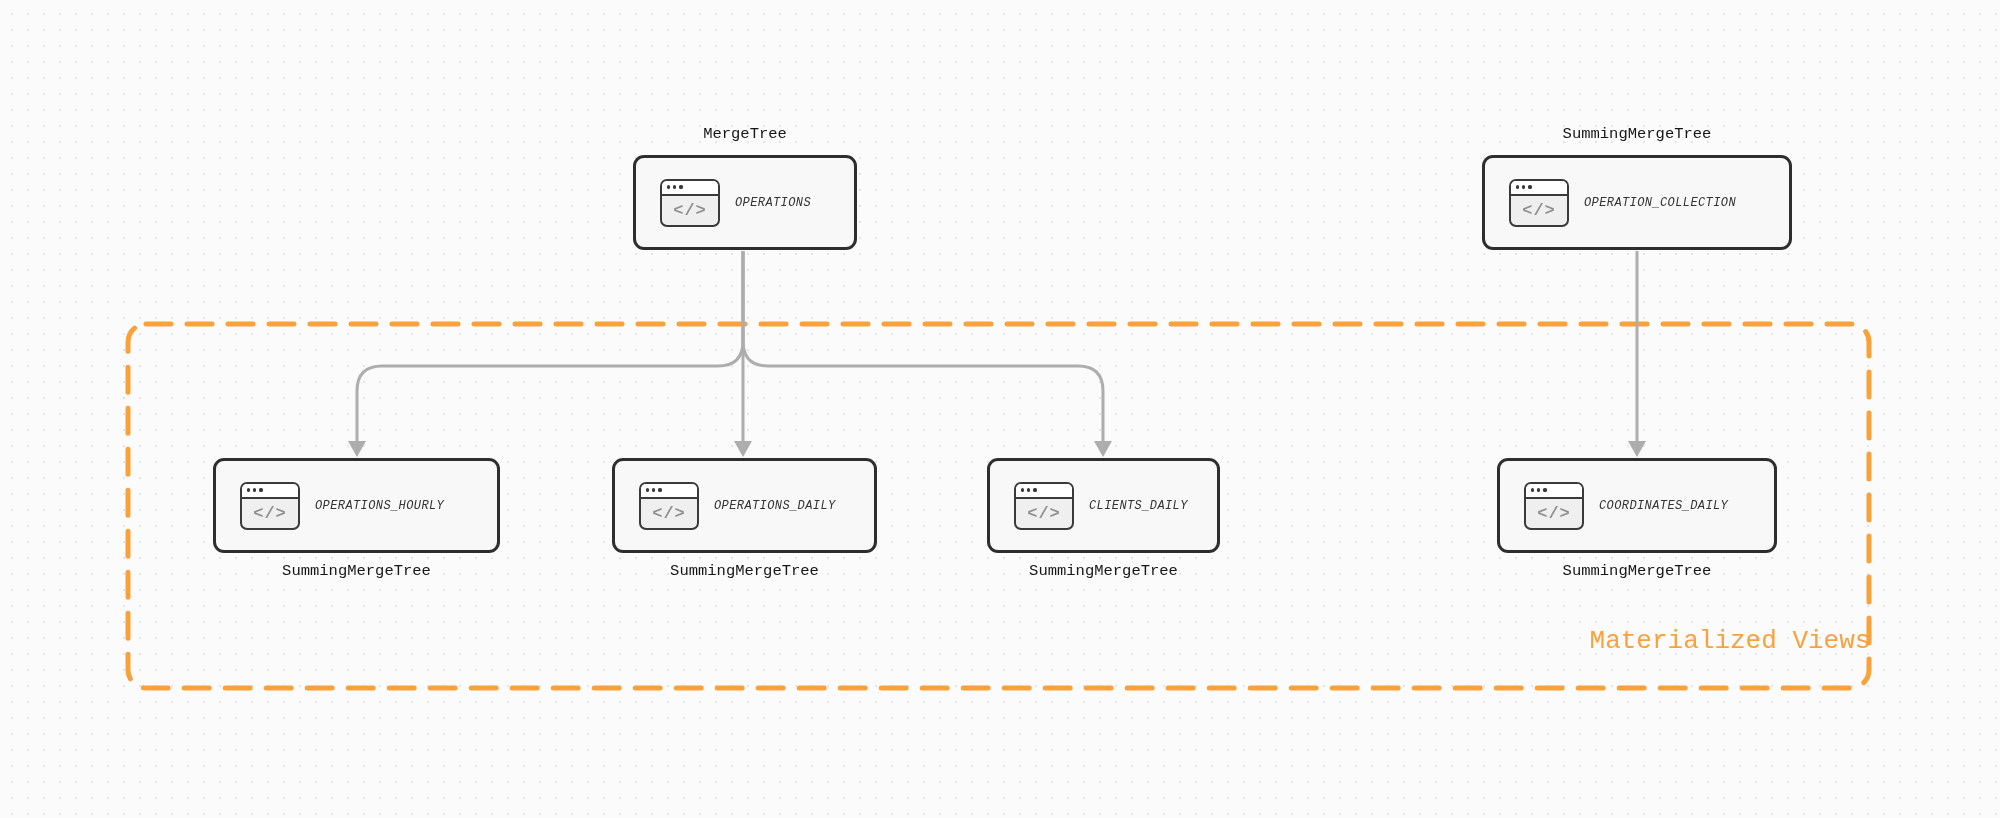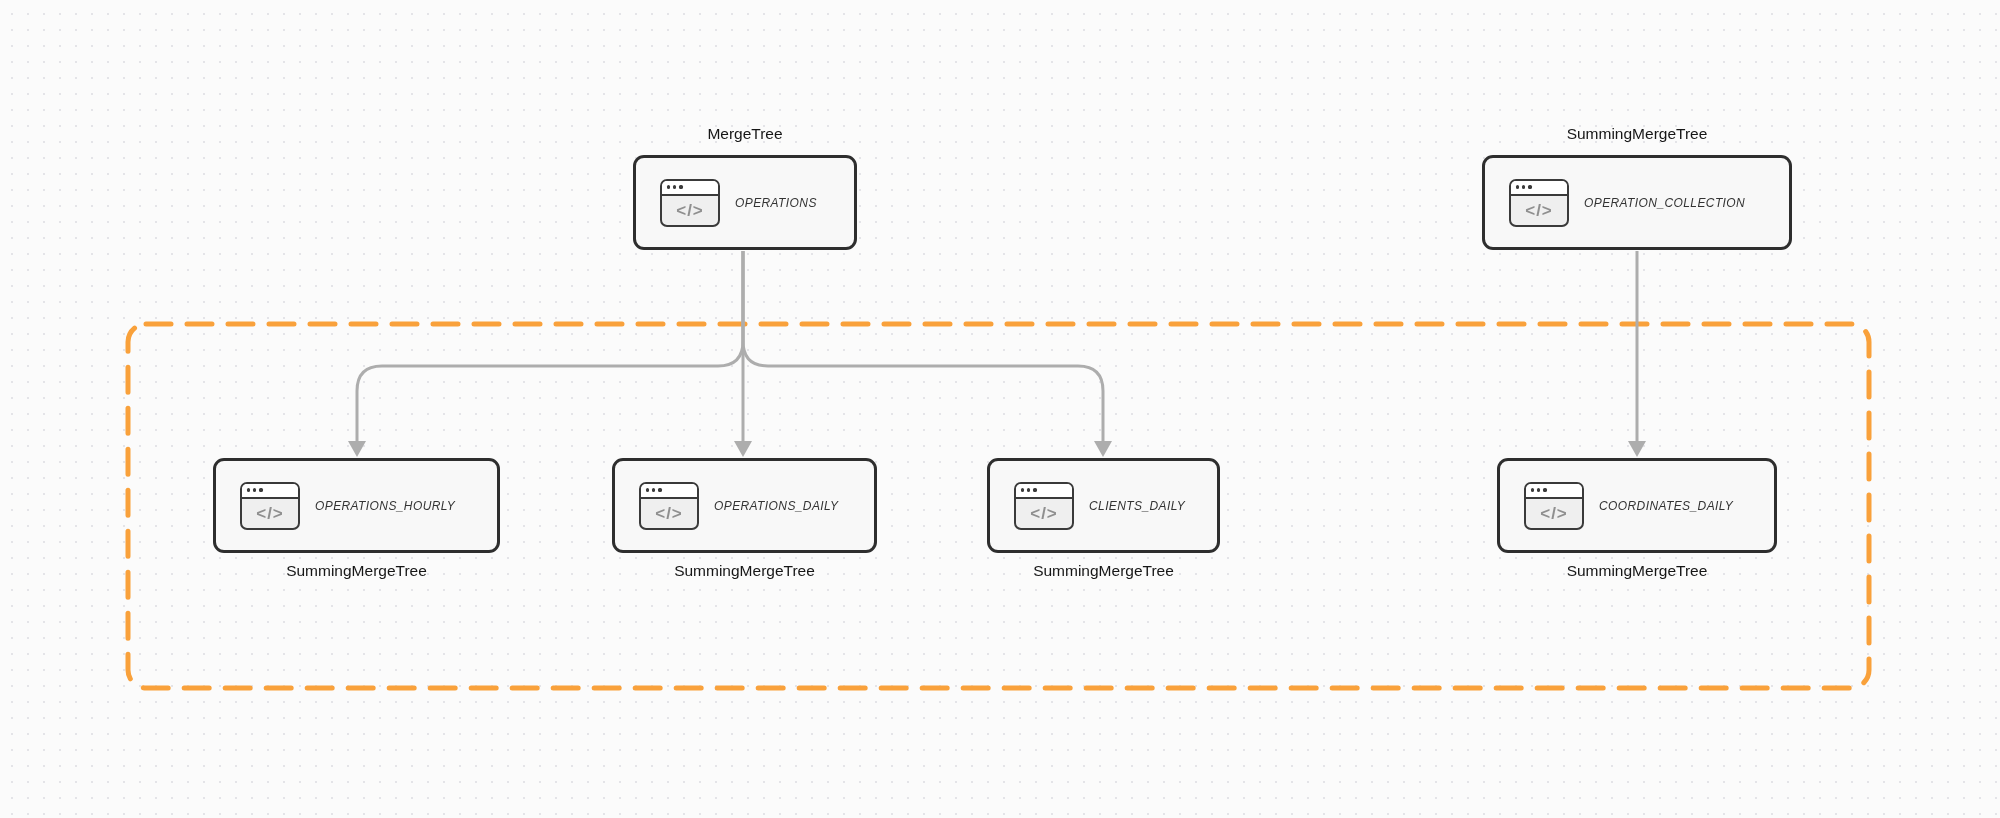"MergeTree" .canvas { font-family: none -> Liberation Mono, monospace }
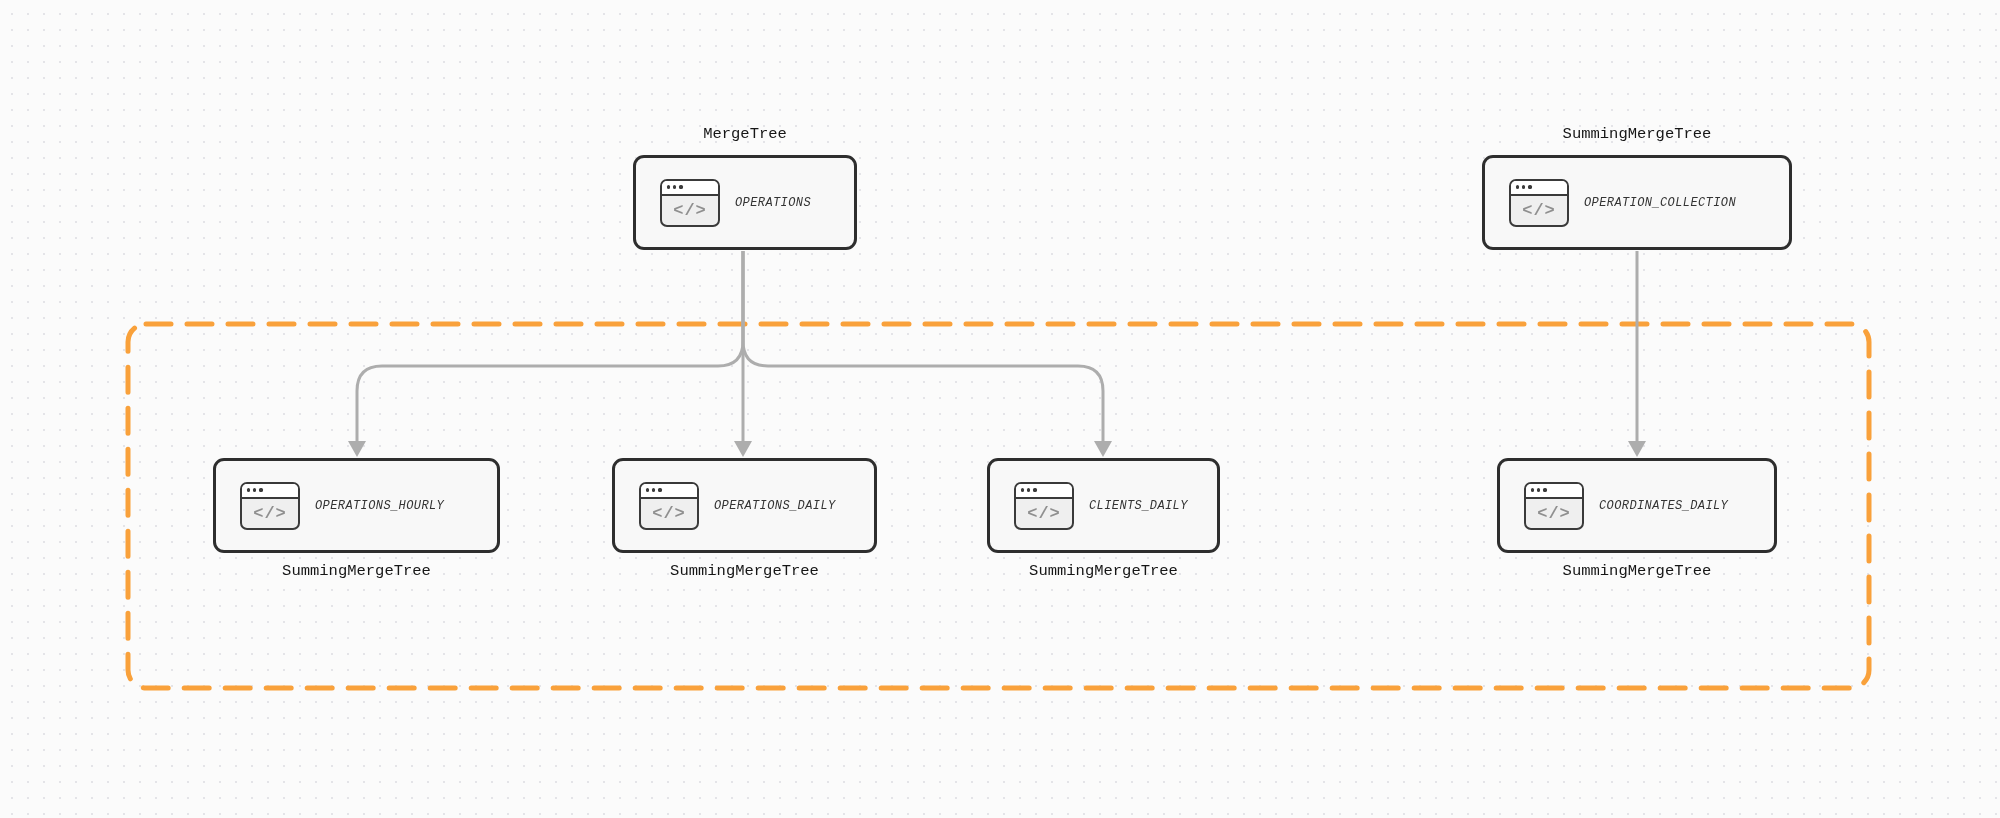"Materialized Views" div.group-label { html: none -> <div>Materialized Views</div> }
